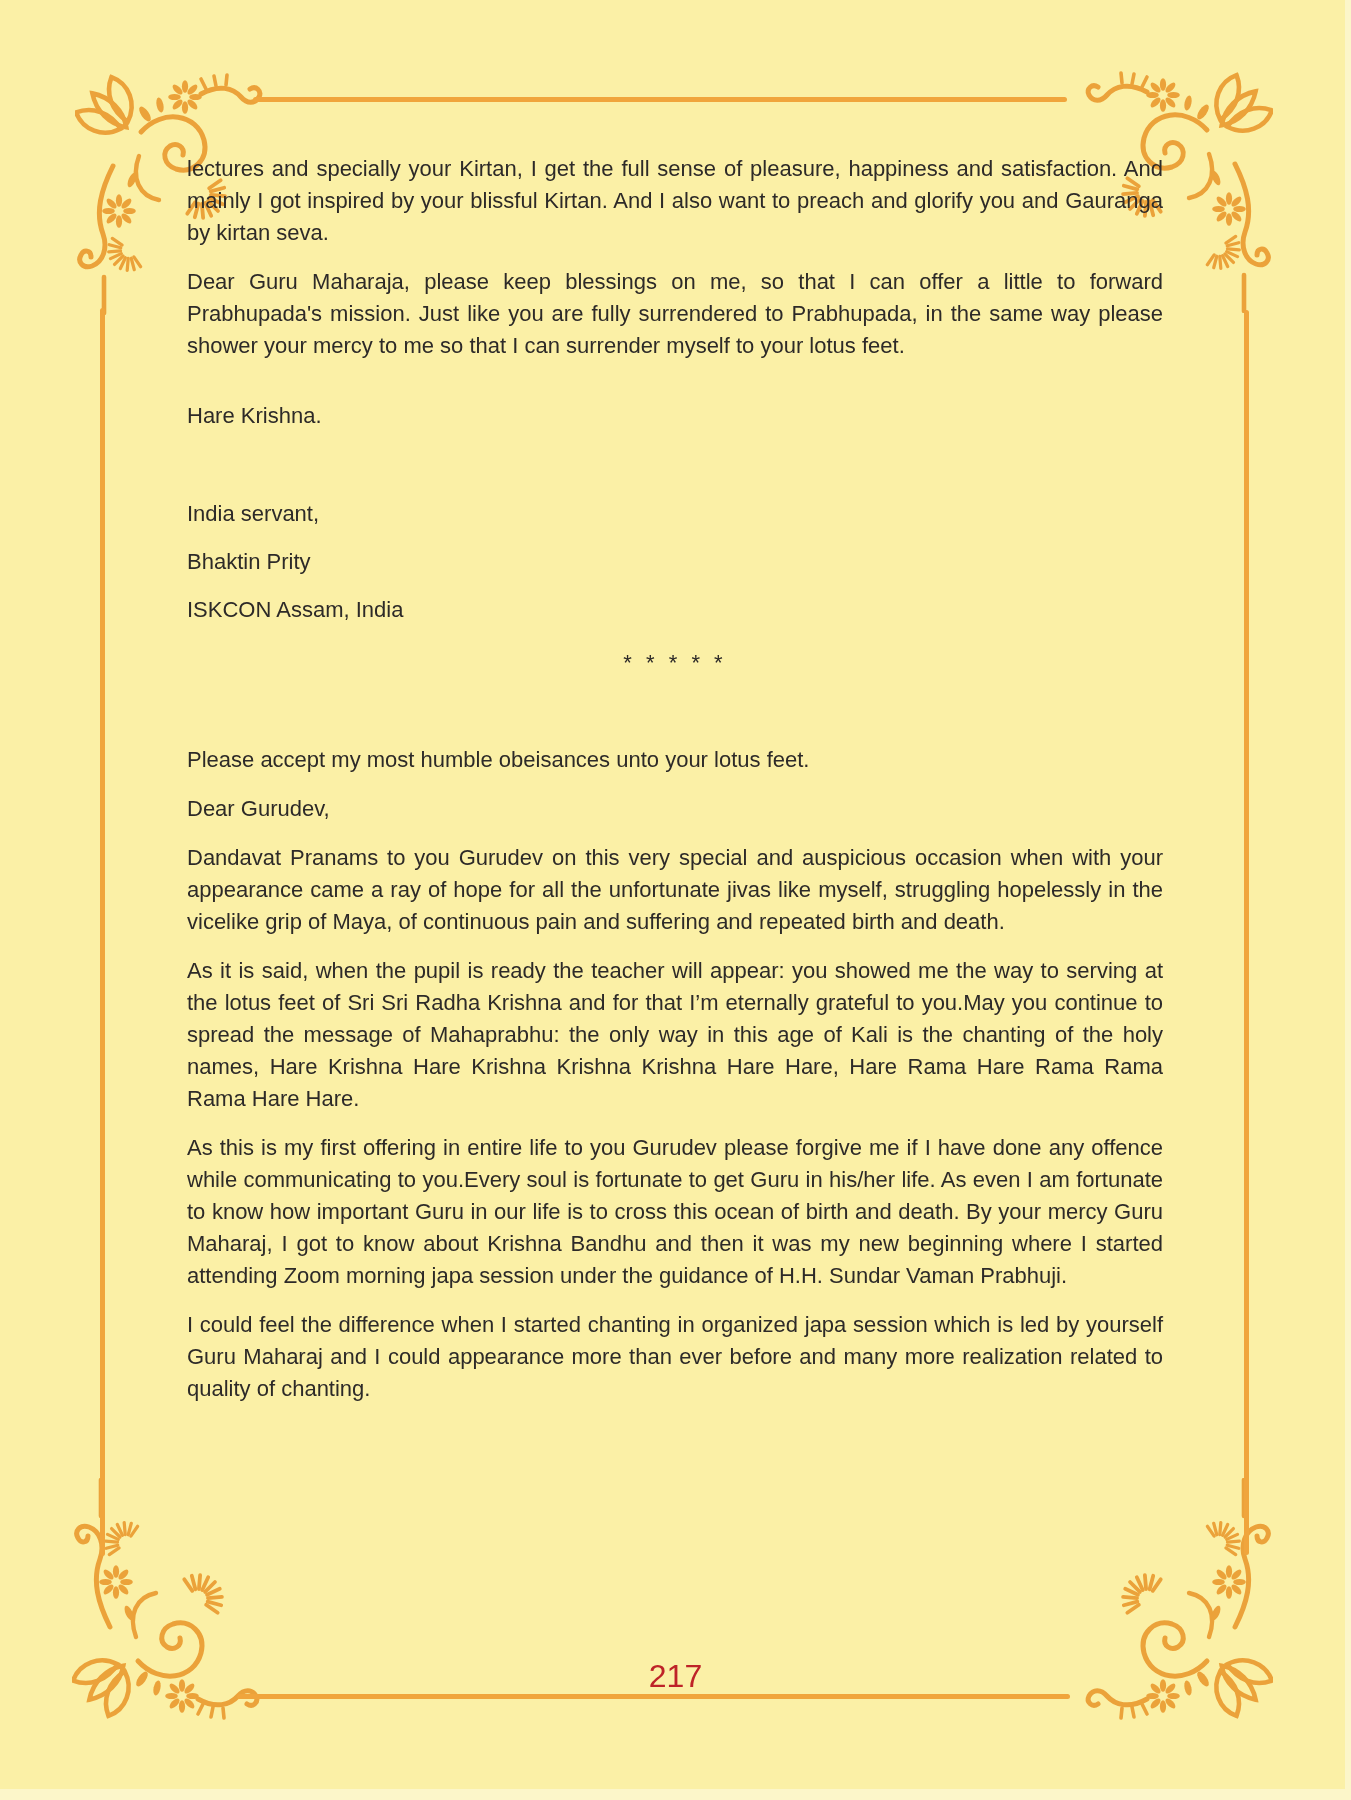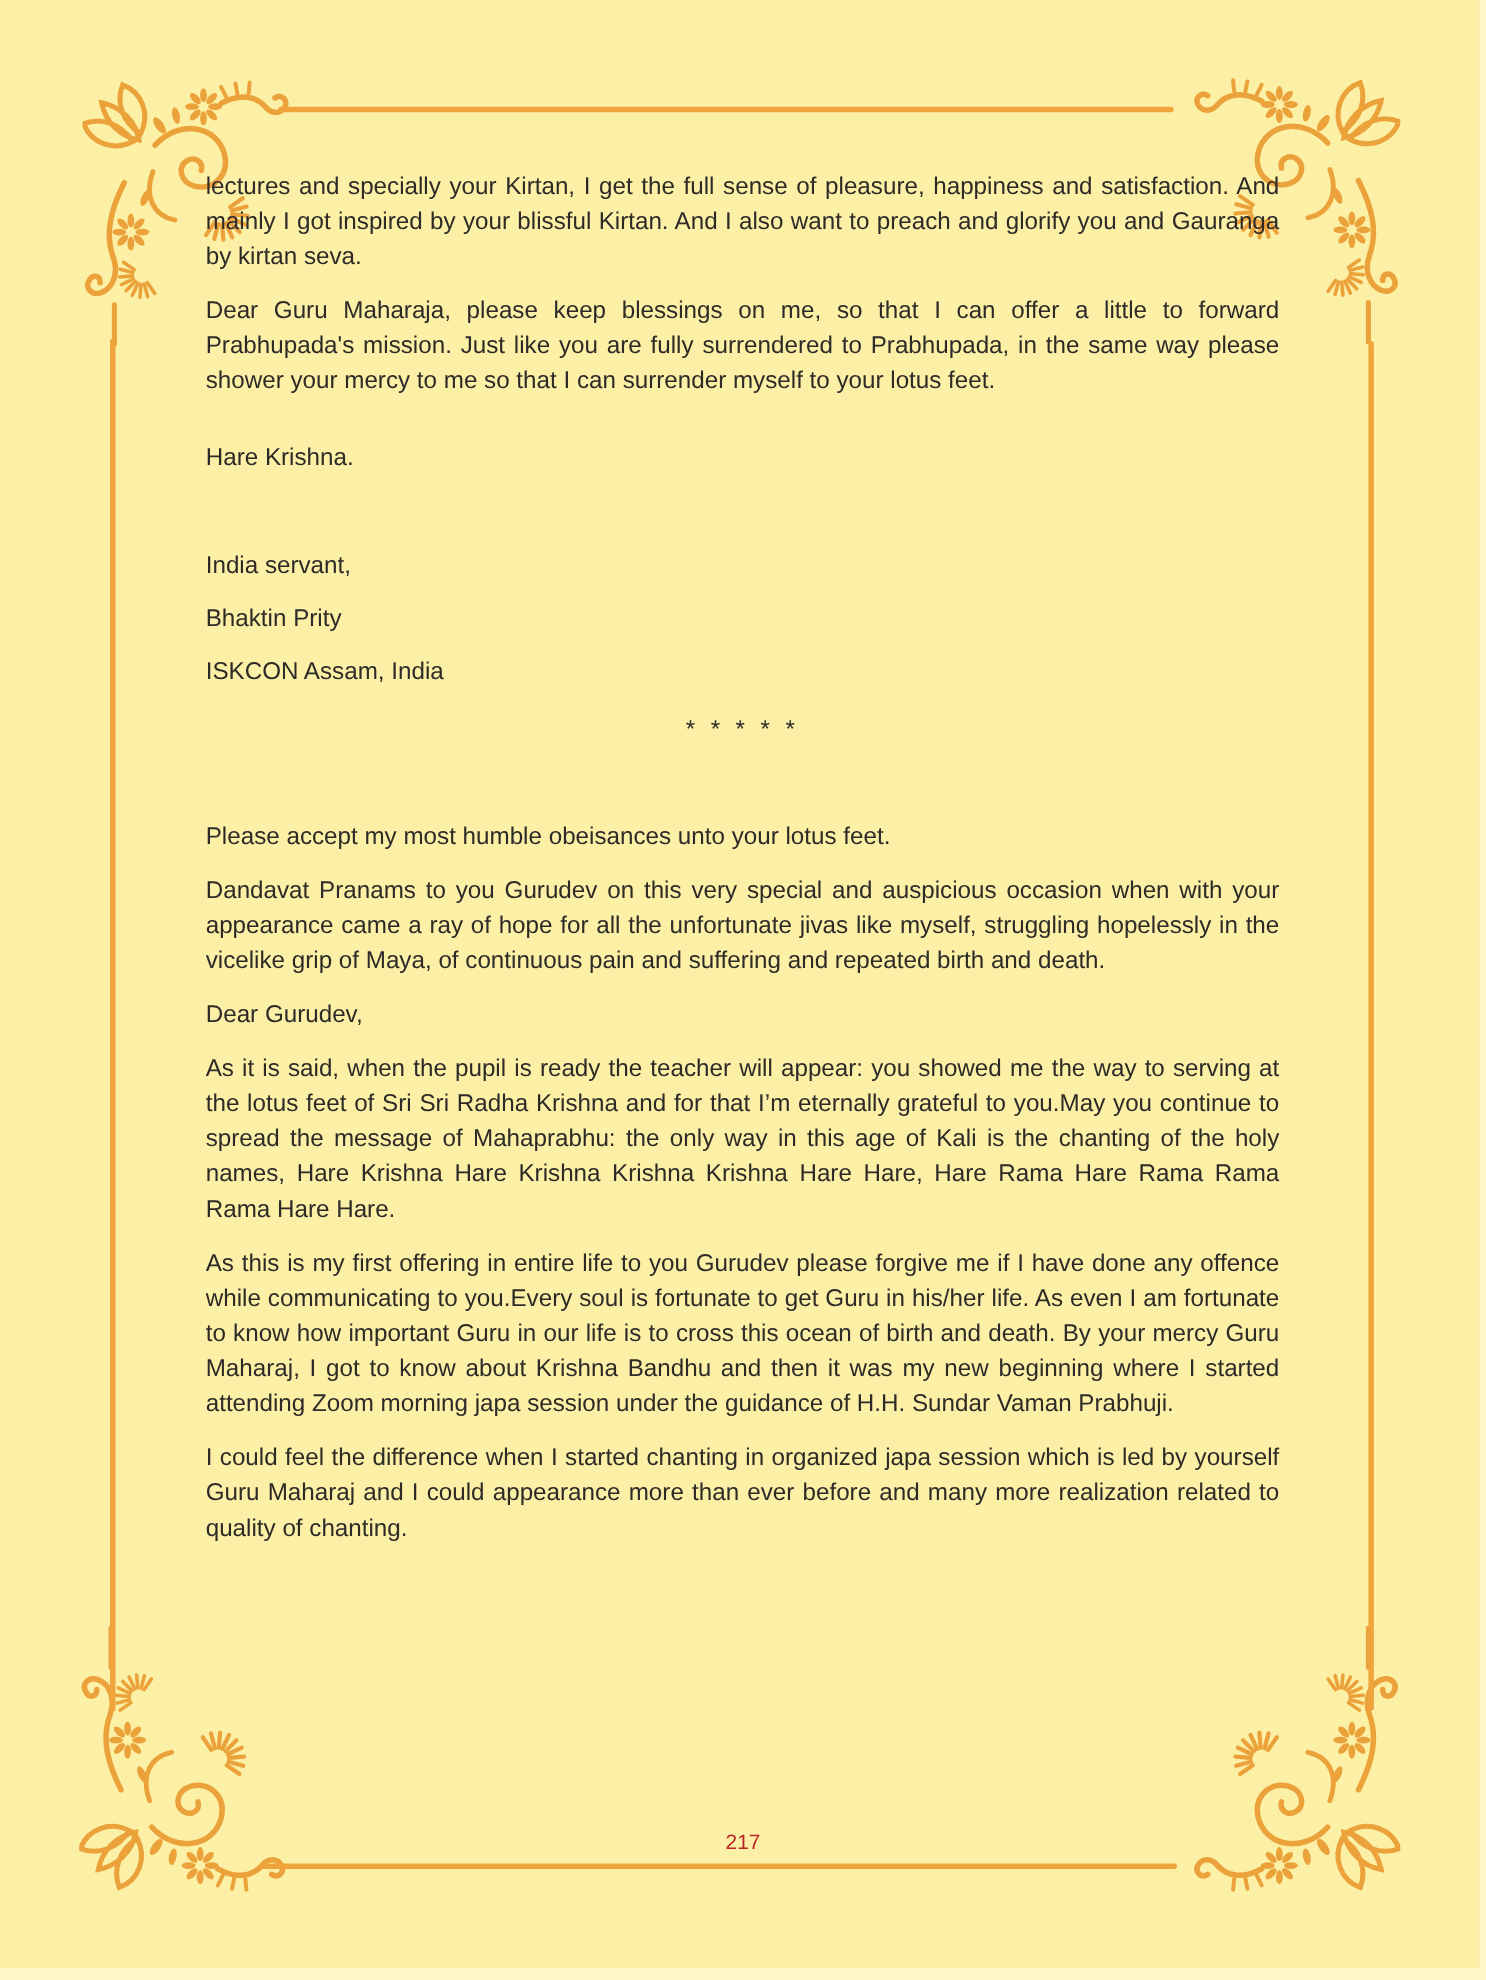"Dandavat Pranams to you Gurudev" p { order: before "Dear Gurudev," -> after "Dear Gurudev," }
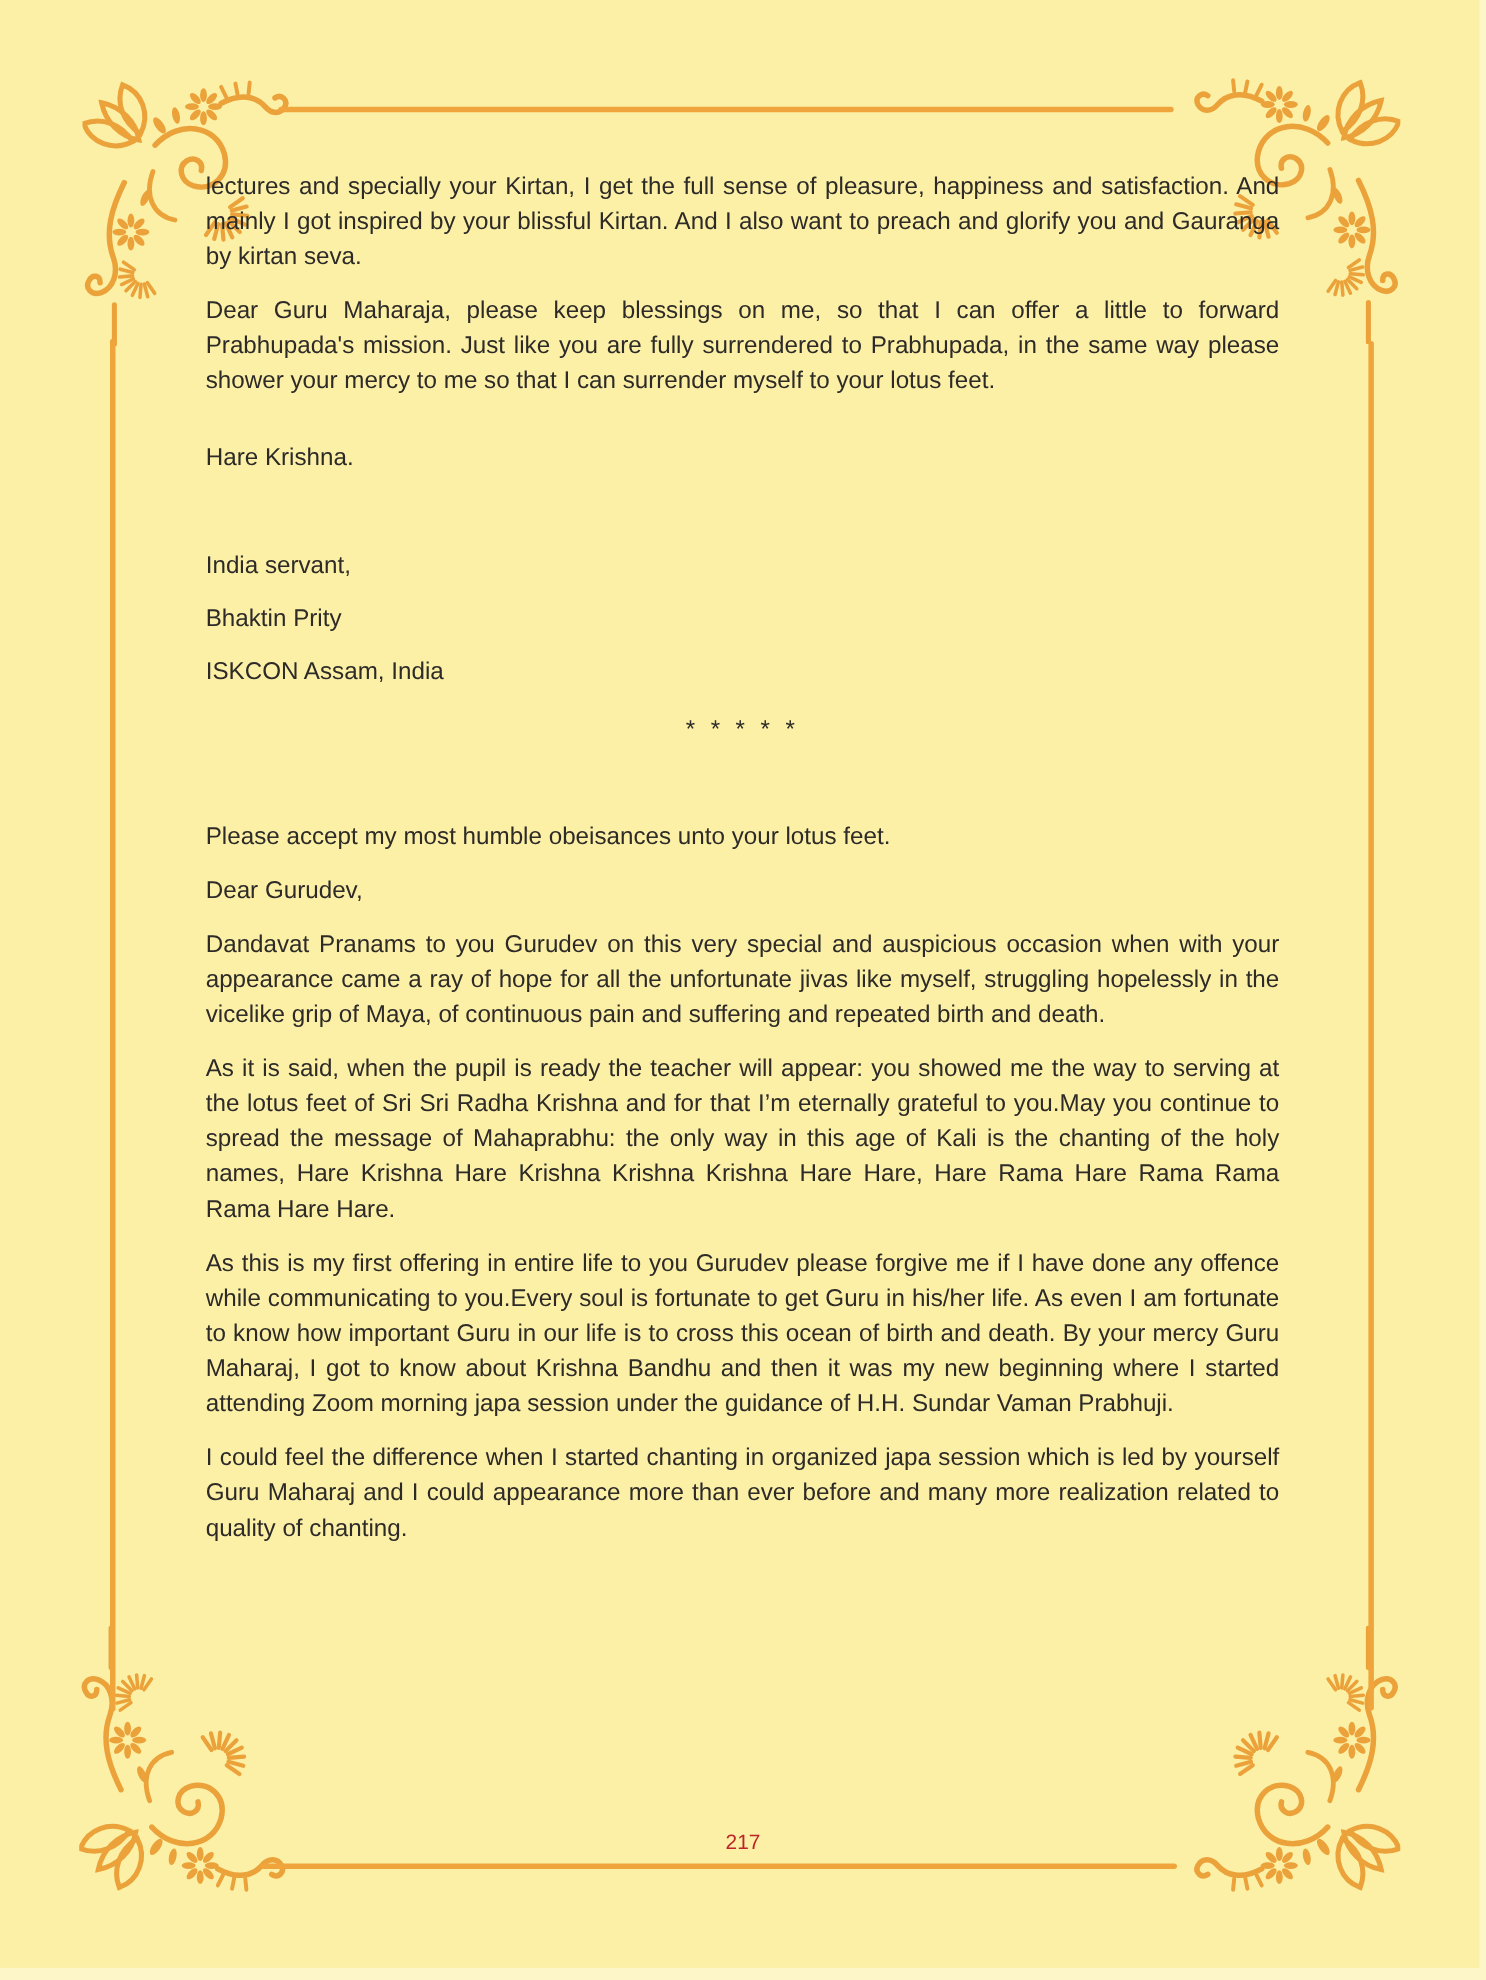"217" .pagenum { font-size: 19px -> 32px }
